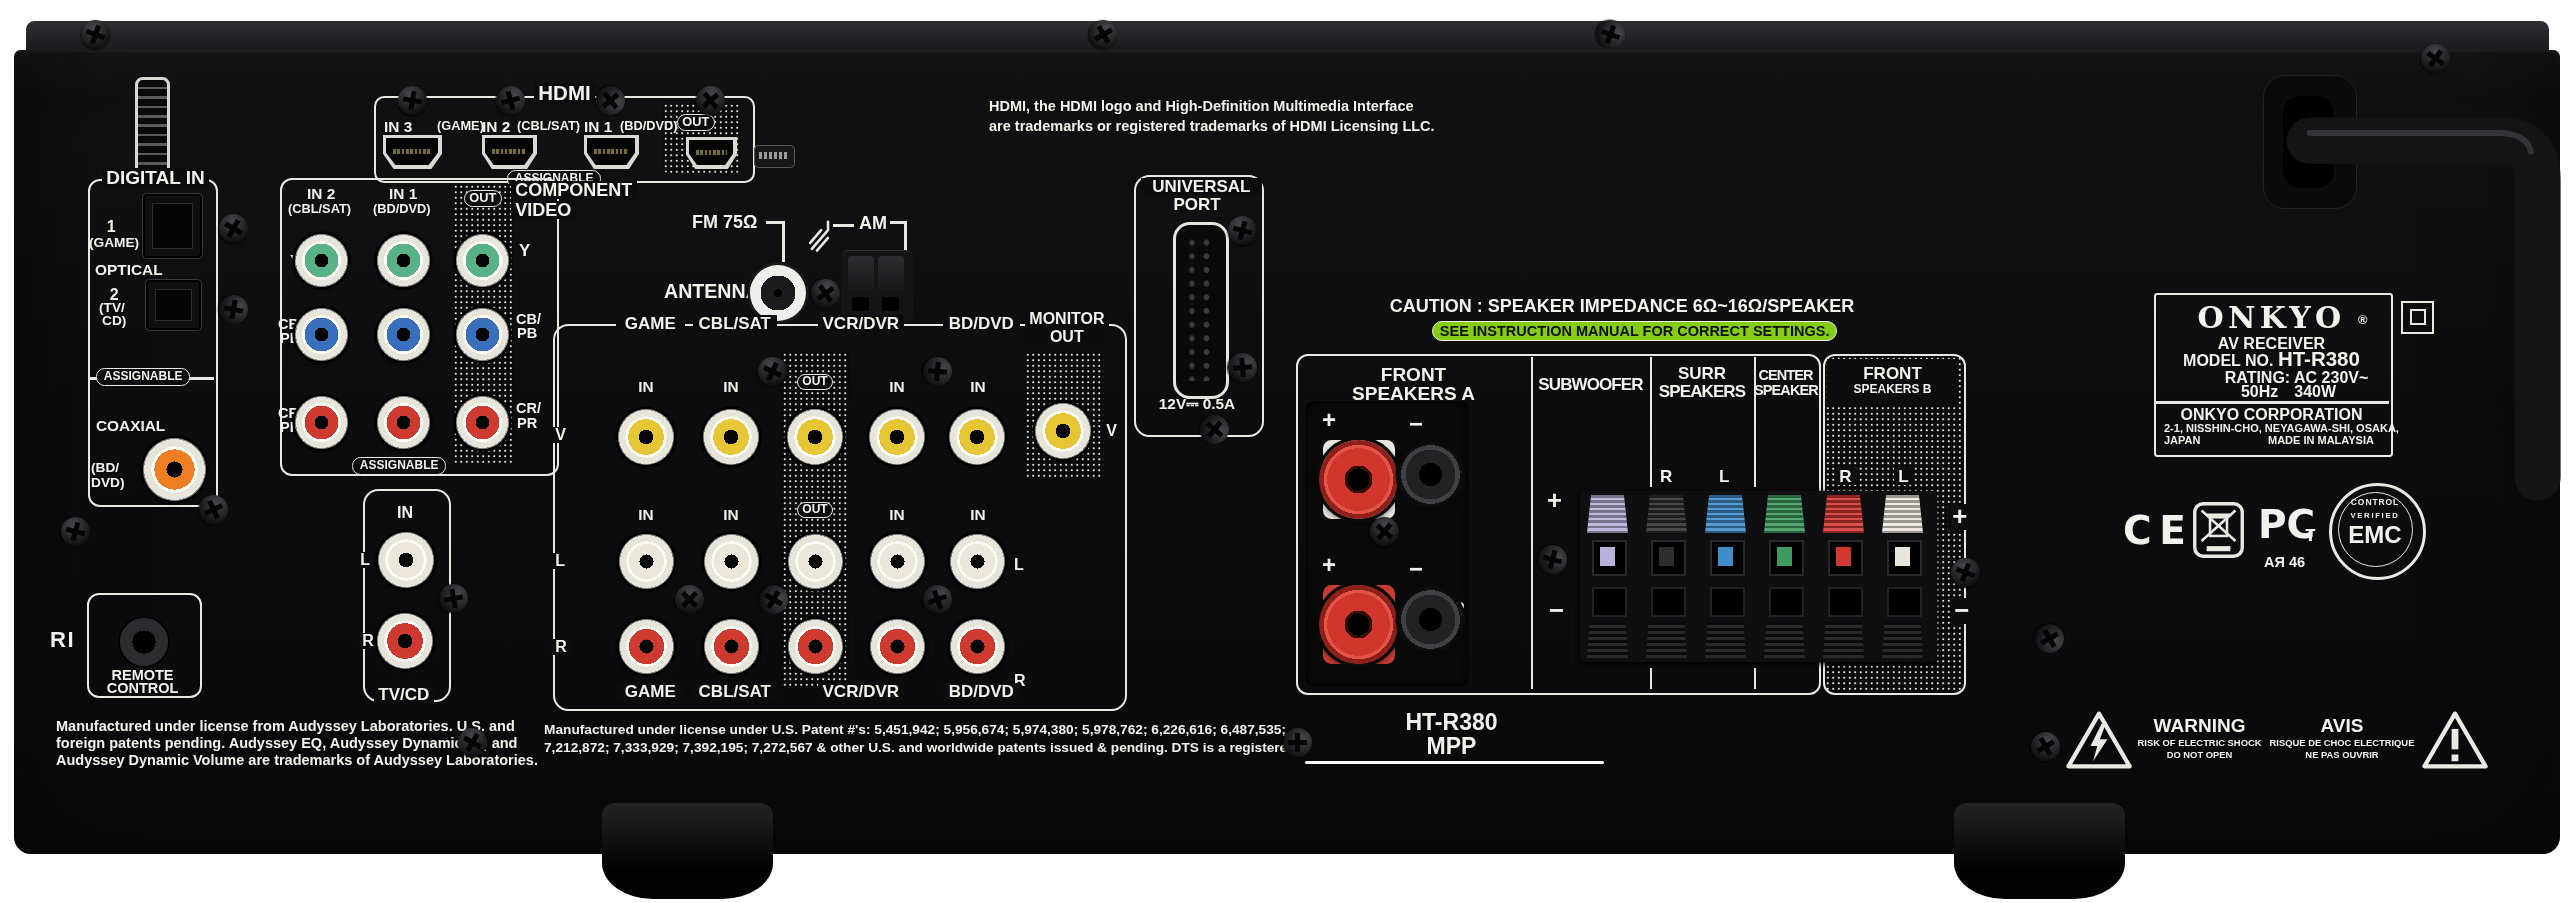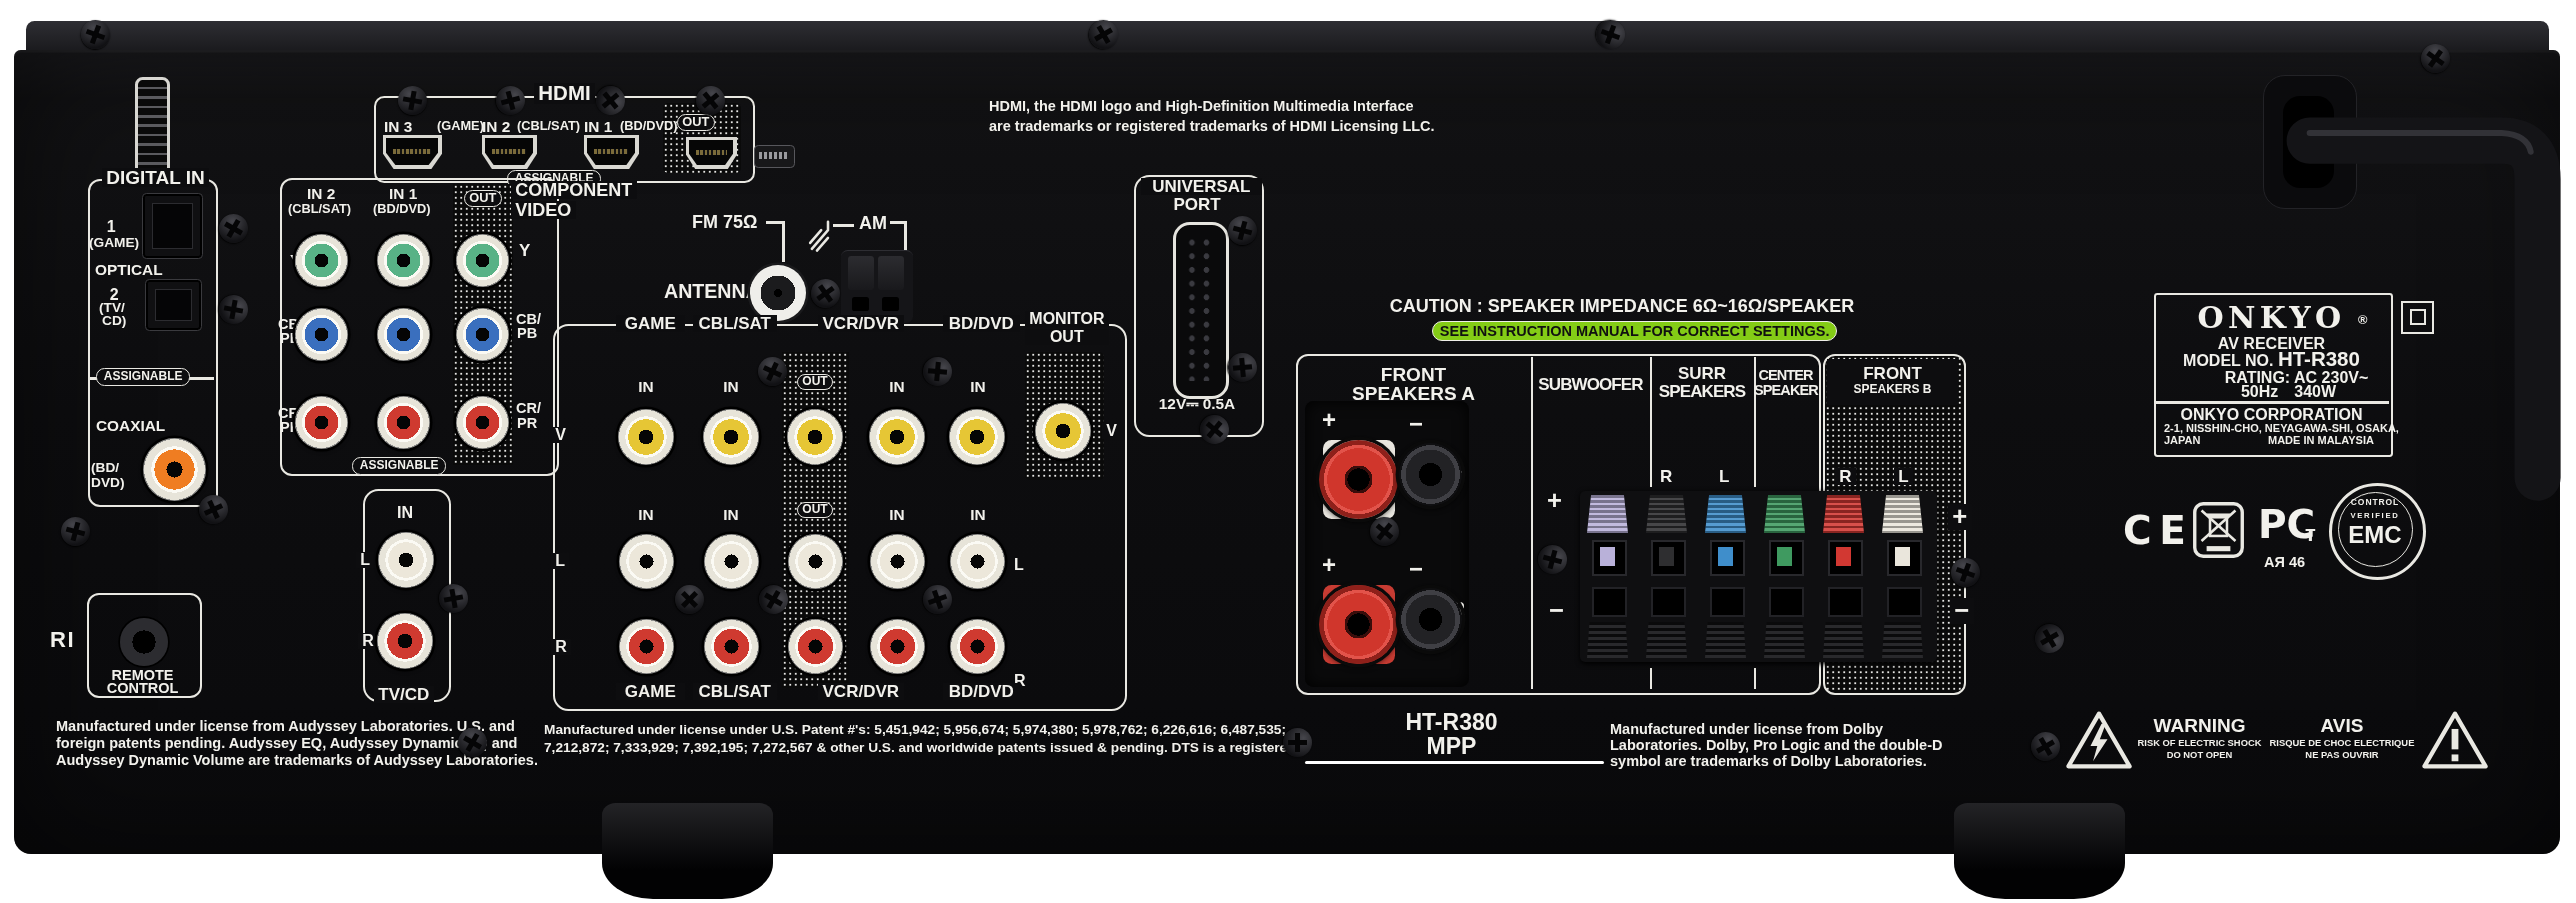"Manufactured under license from Dolby" div.t { html: <div> <div>Manufactured under license from Dolby</div> <div>Laboratories. Dolby, Pro Logic and the double-D</div> <div>symbol are trademarks of Dolby Laboratories.</div> </div> -> none }
